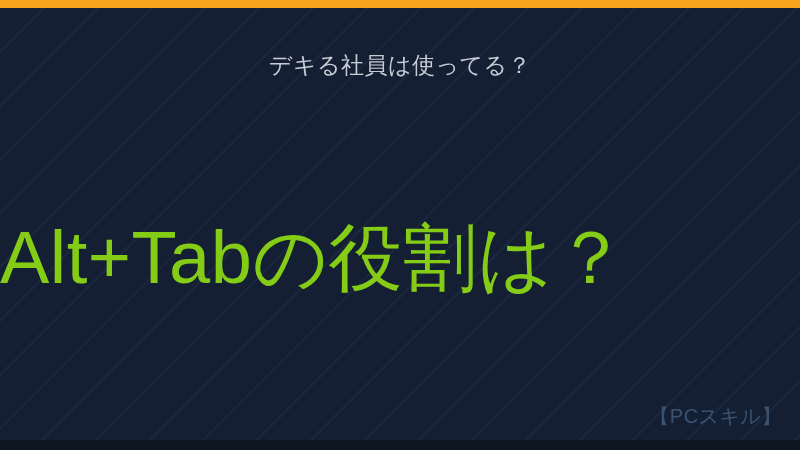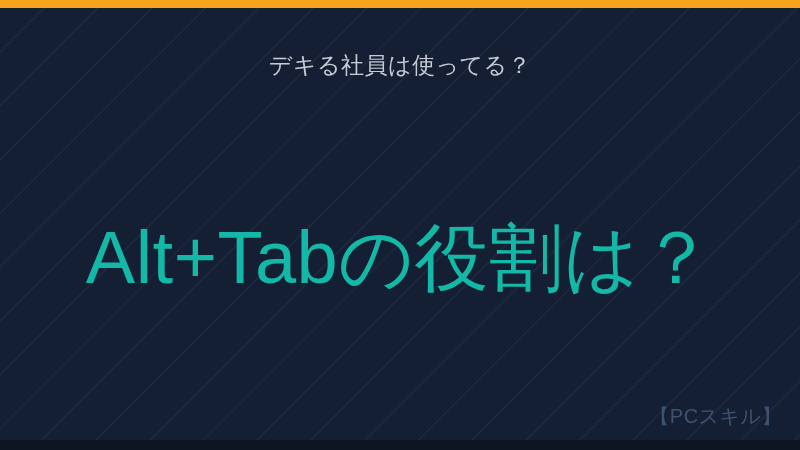"Alt+Tabの役割は？" #title { color: #14b8a6 -> #84cc16; text-align: center -> left }
